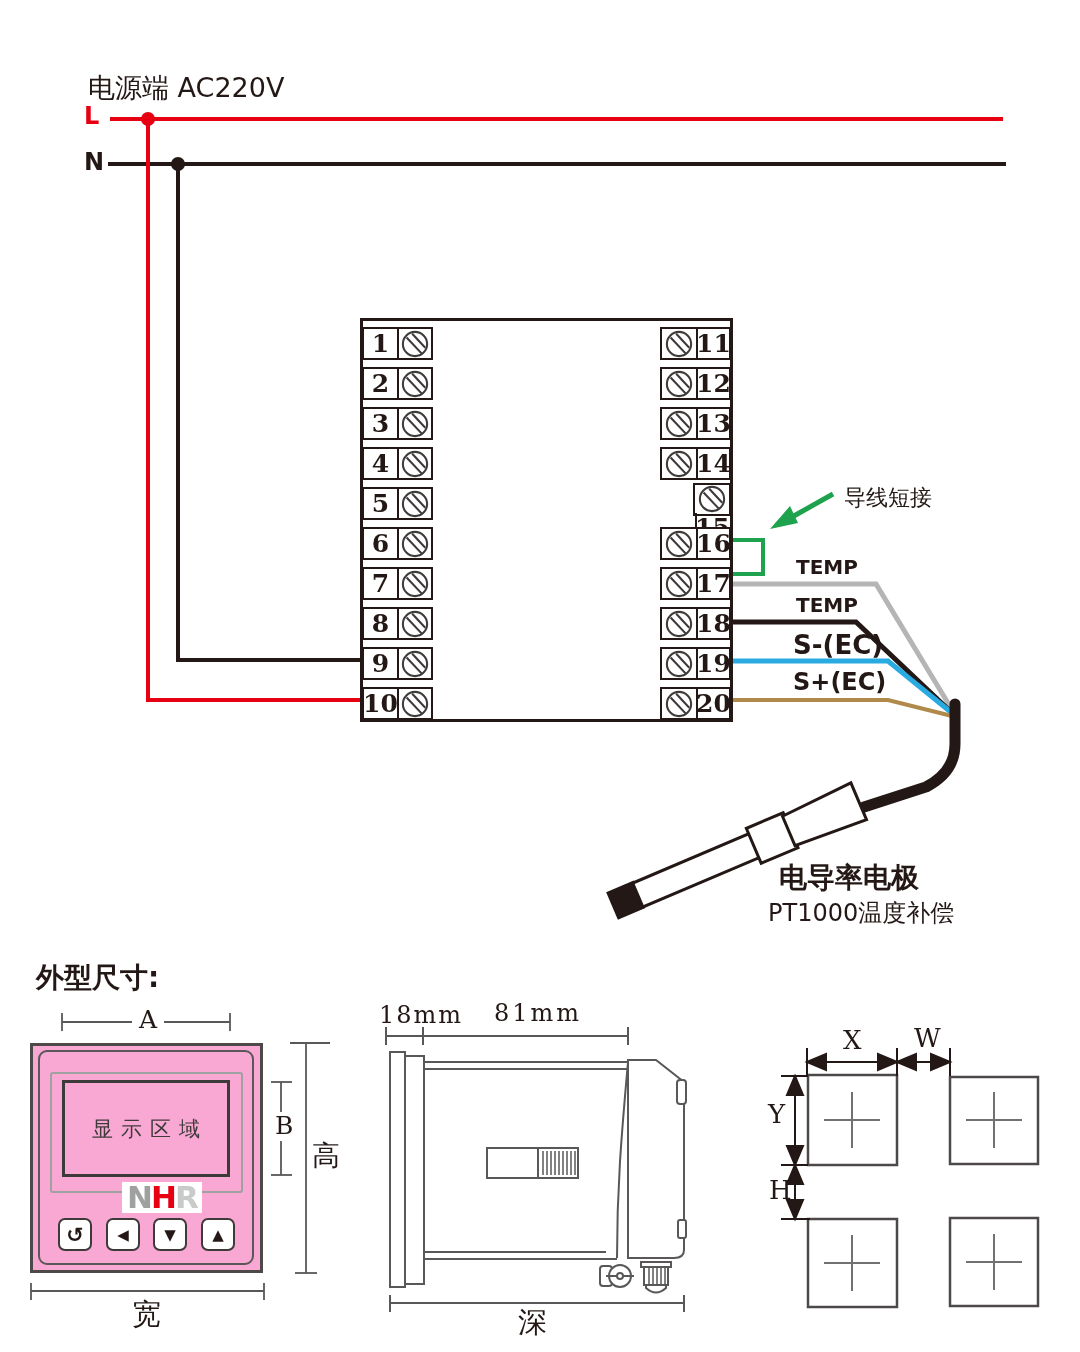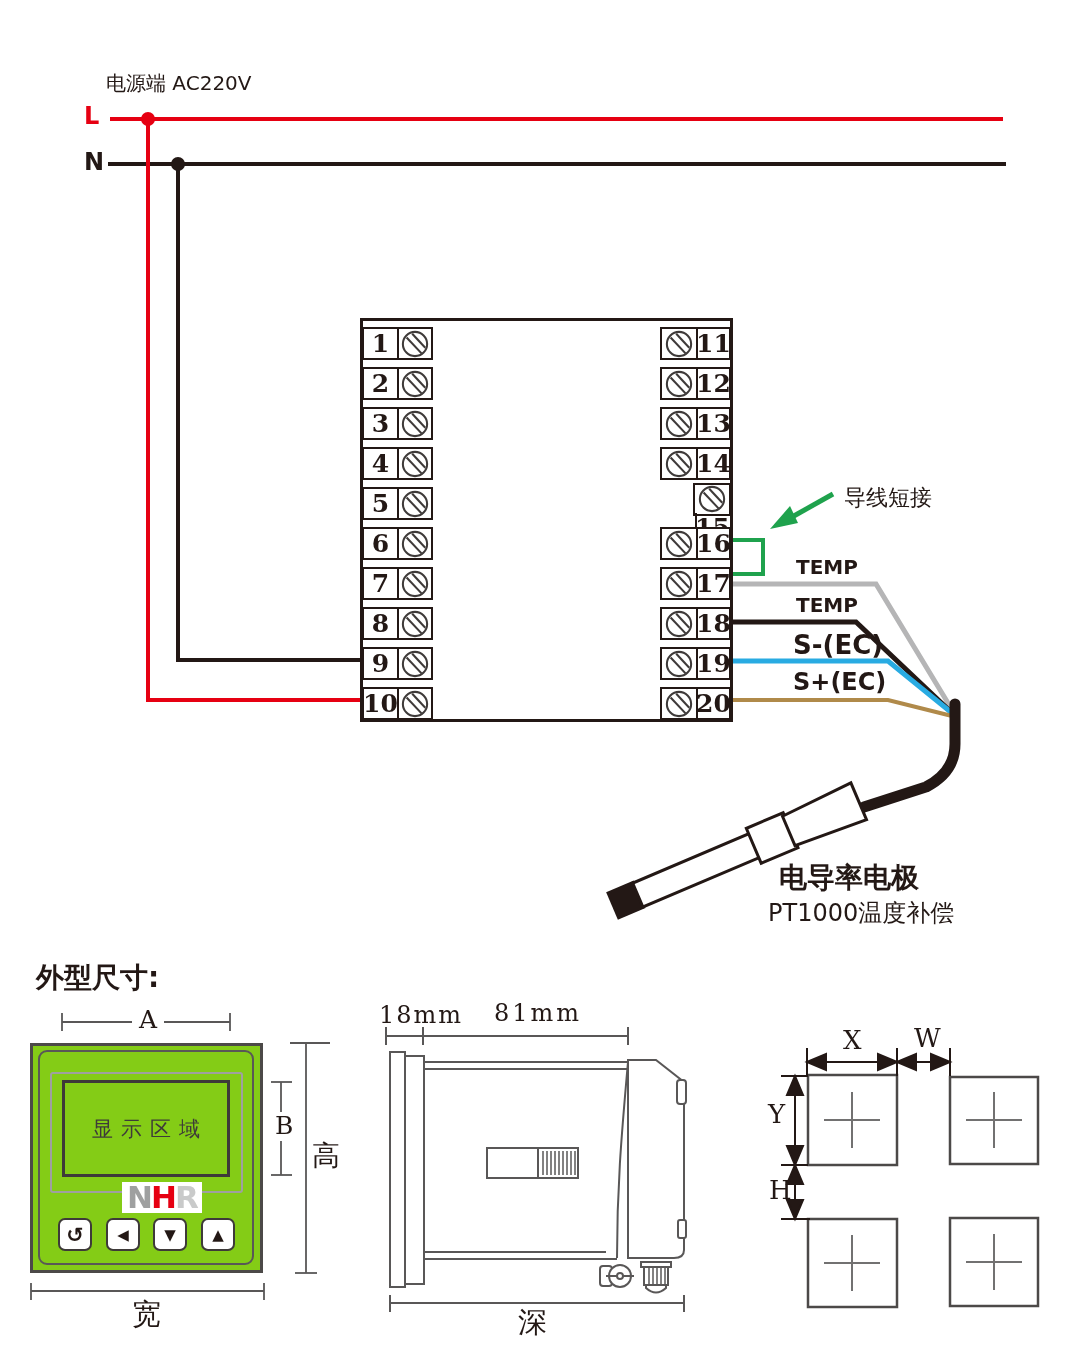"电源端 AC220V" div.lbl { font-size: 20px -> 27px; margin-left: 18px -> none }
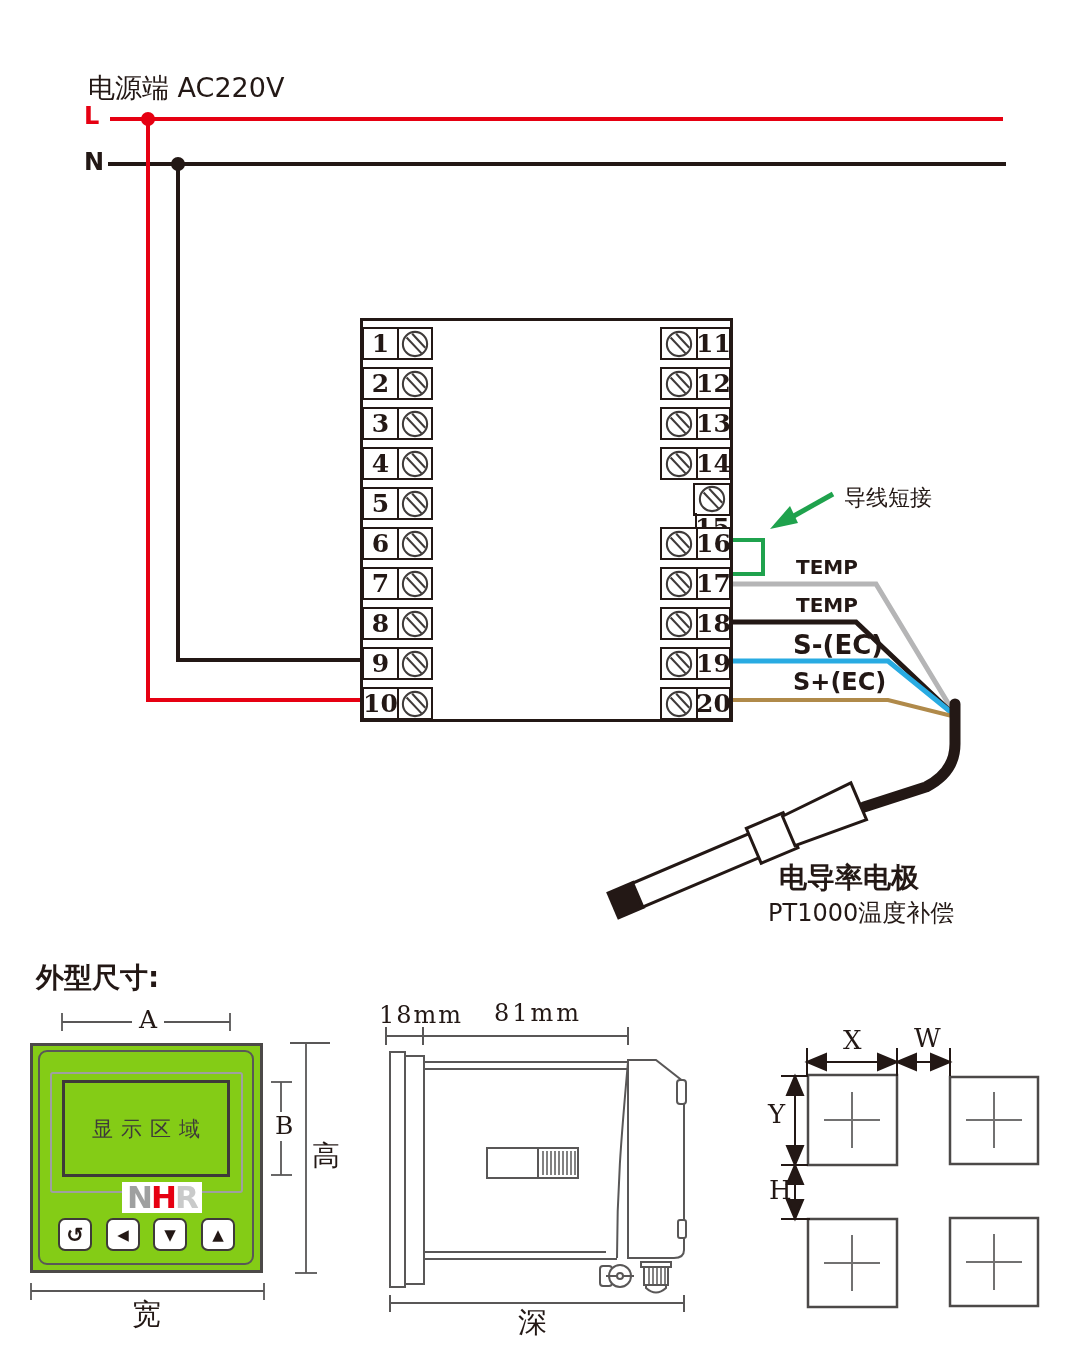"显示区域" .frame { background: #84cc16 -> #f9a8d4 }
